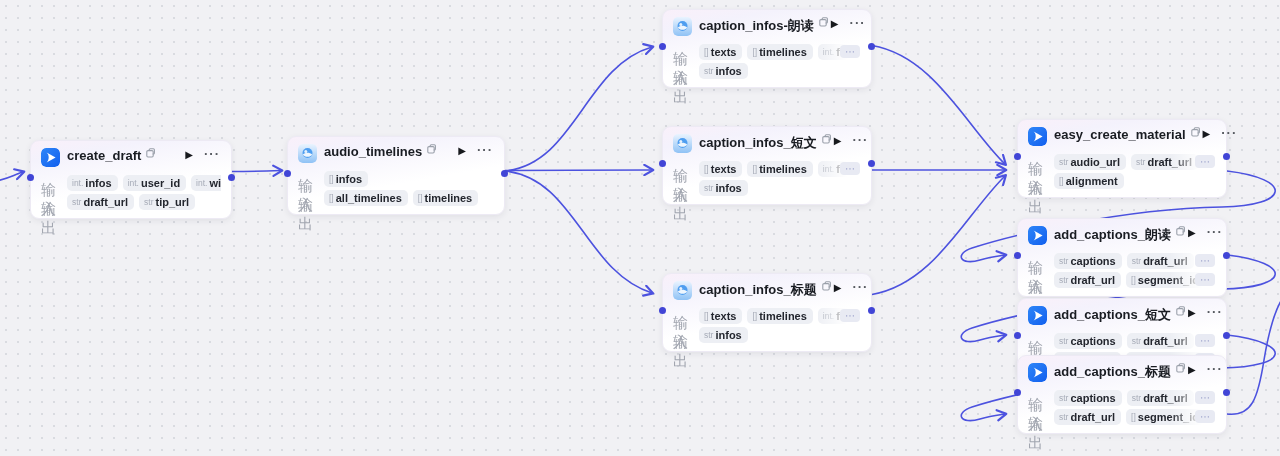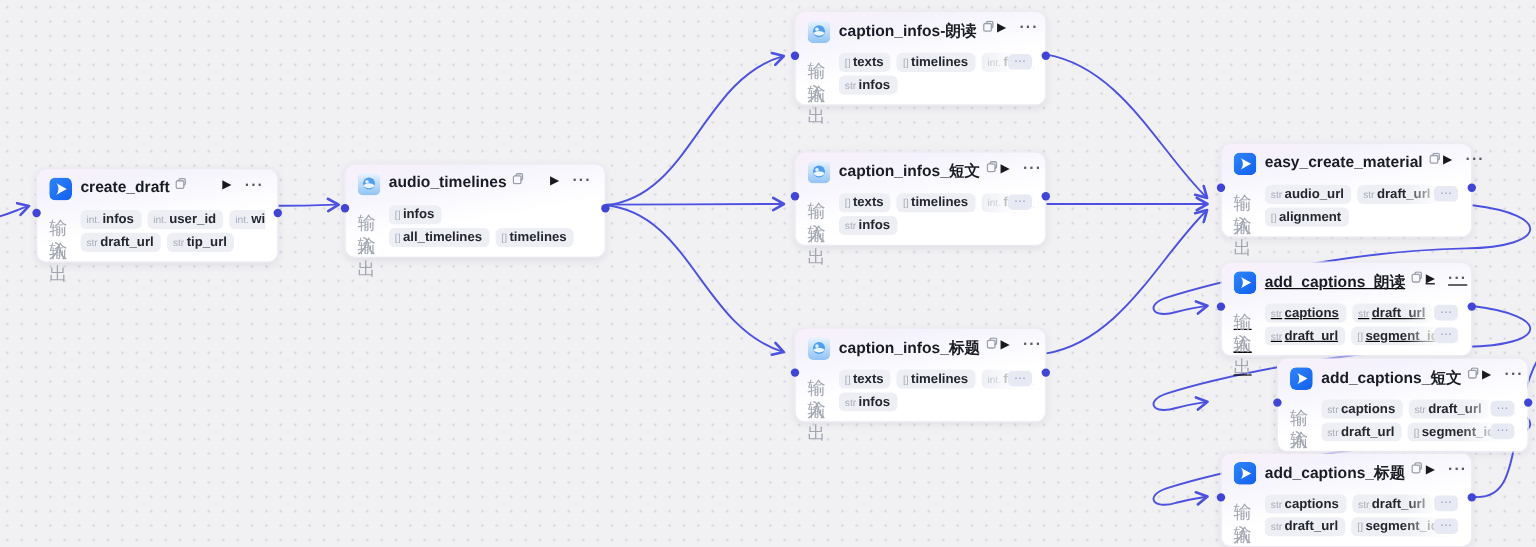"add_captions_朗读" div.node { text-decoration: underline -> none }
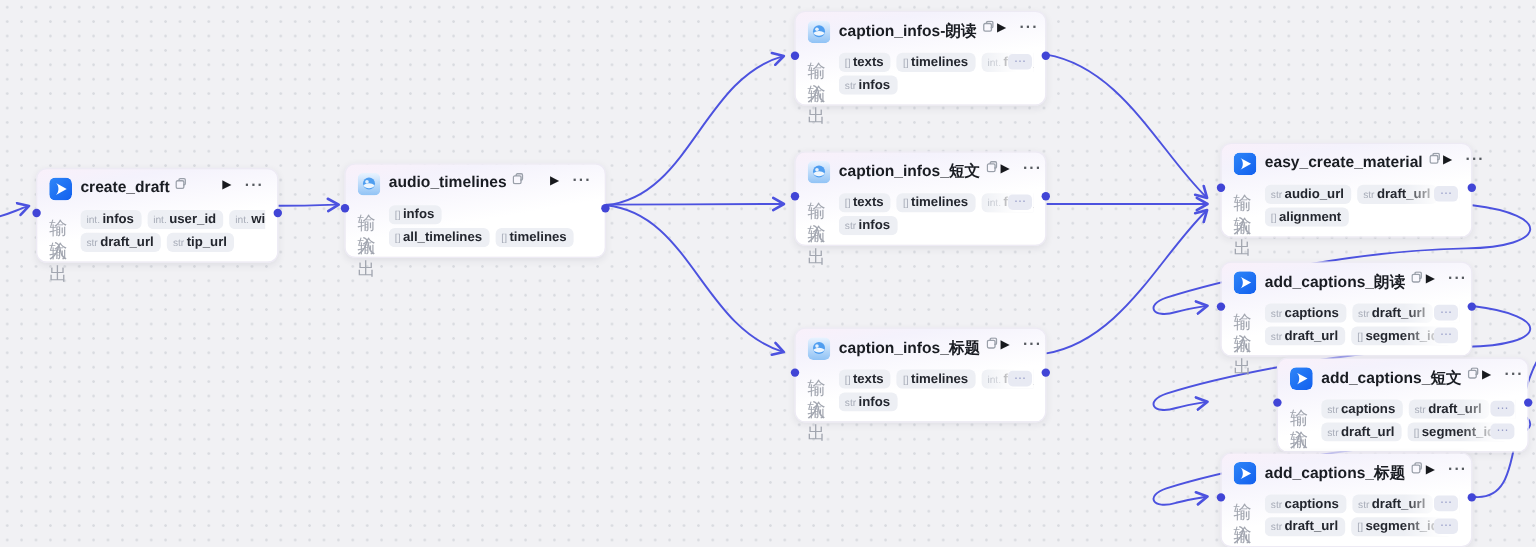"add_captions_短文" div.node { left: 1064px -> 1017px }
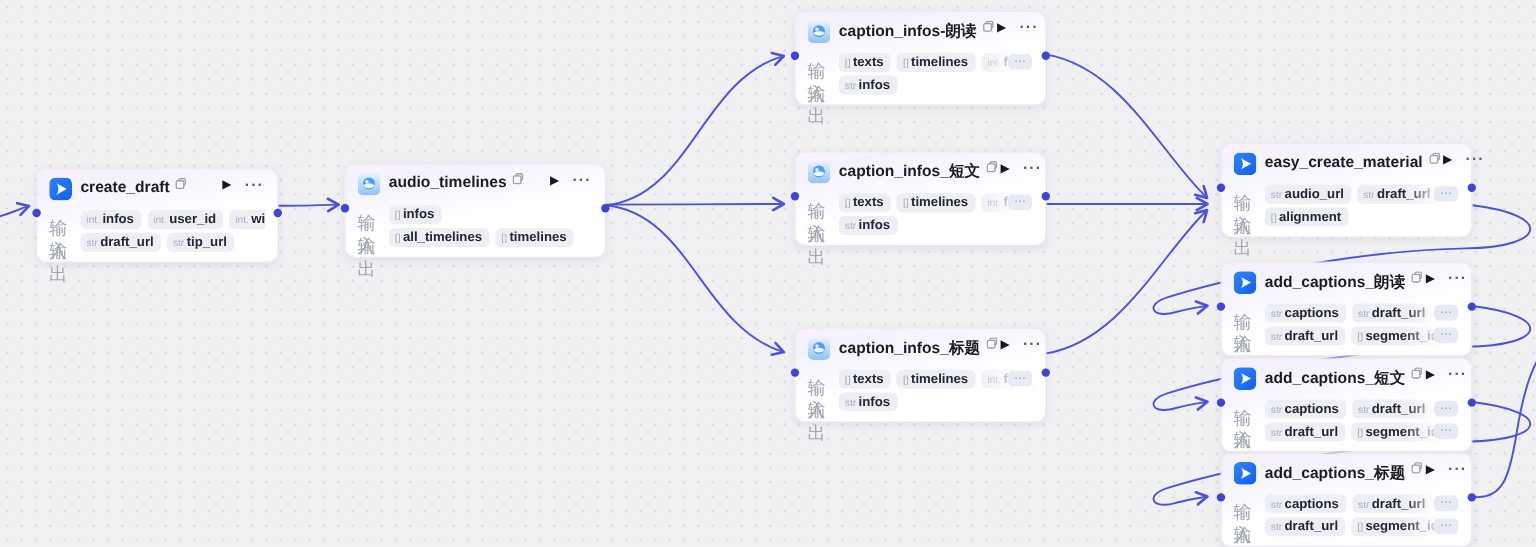"add_captions_标题" div.node { top: 377px -> 355px }
